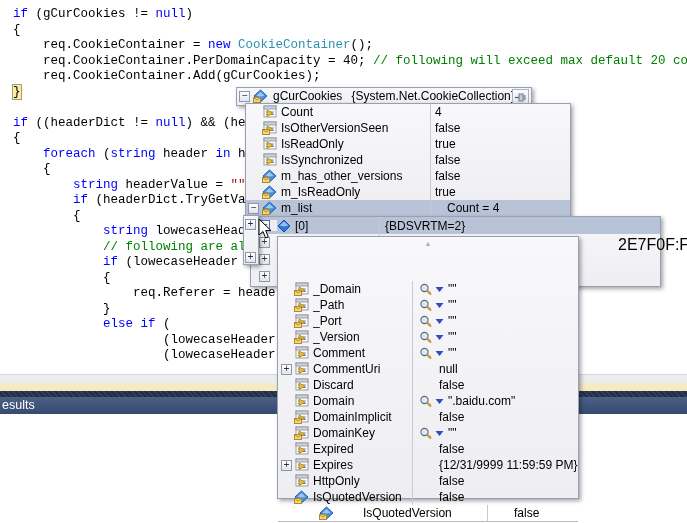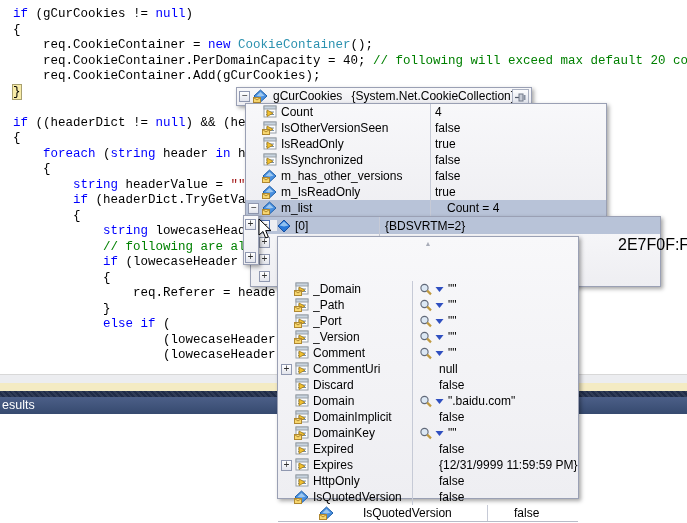"Count" div.win { width: 362px -> 326px }
